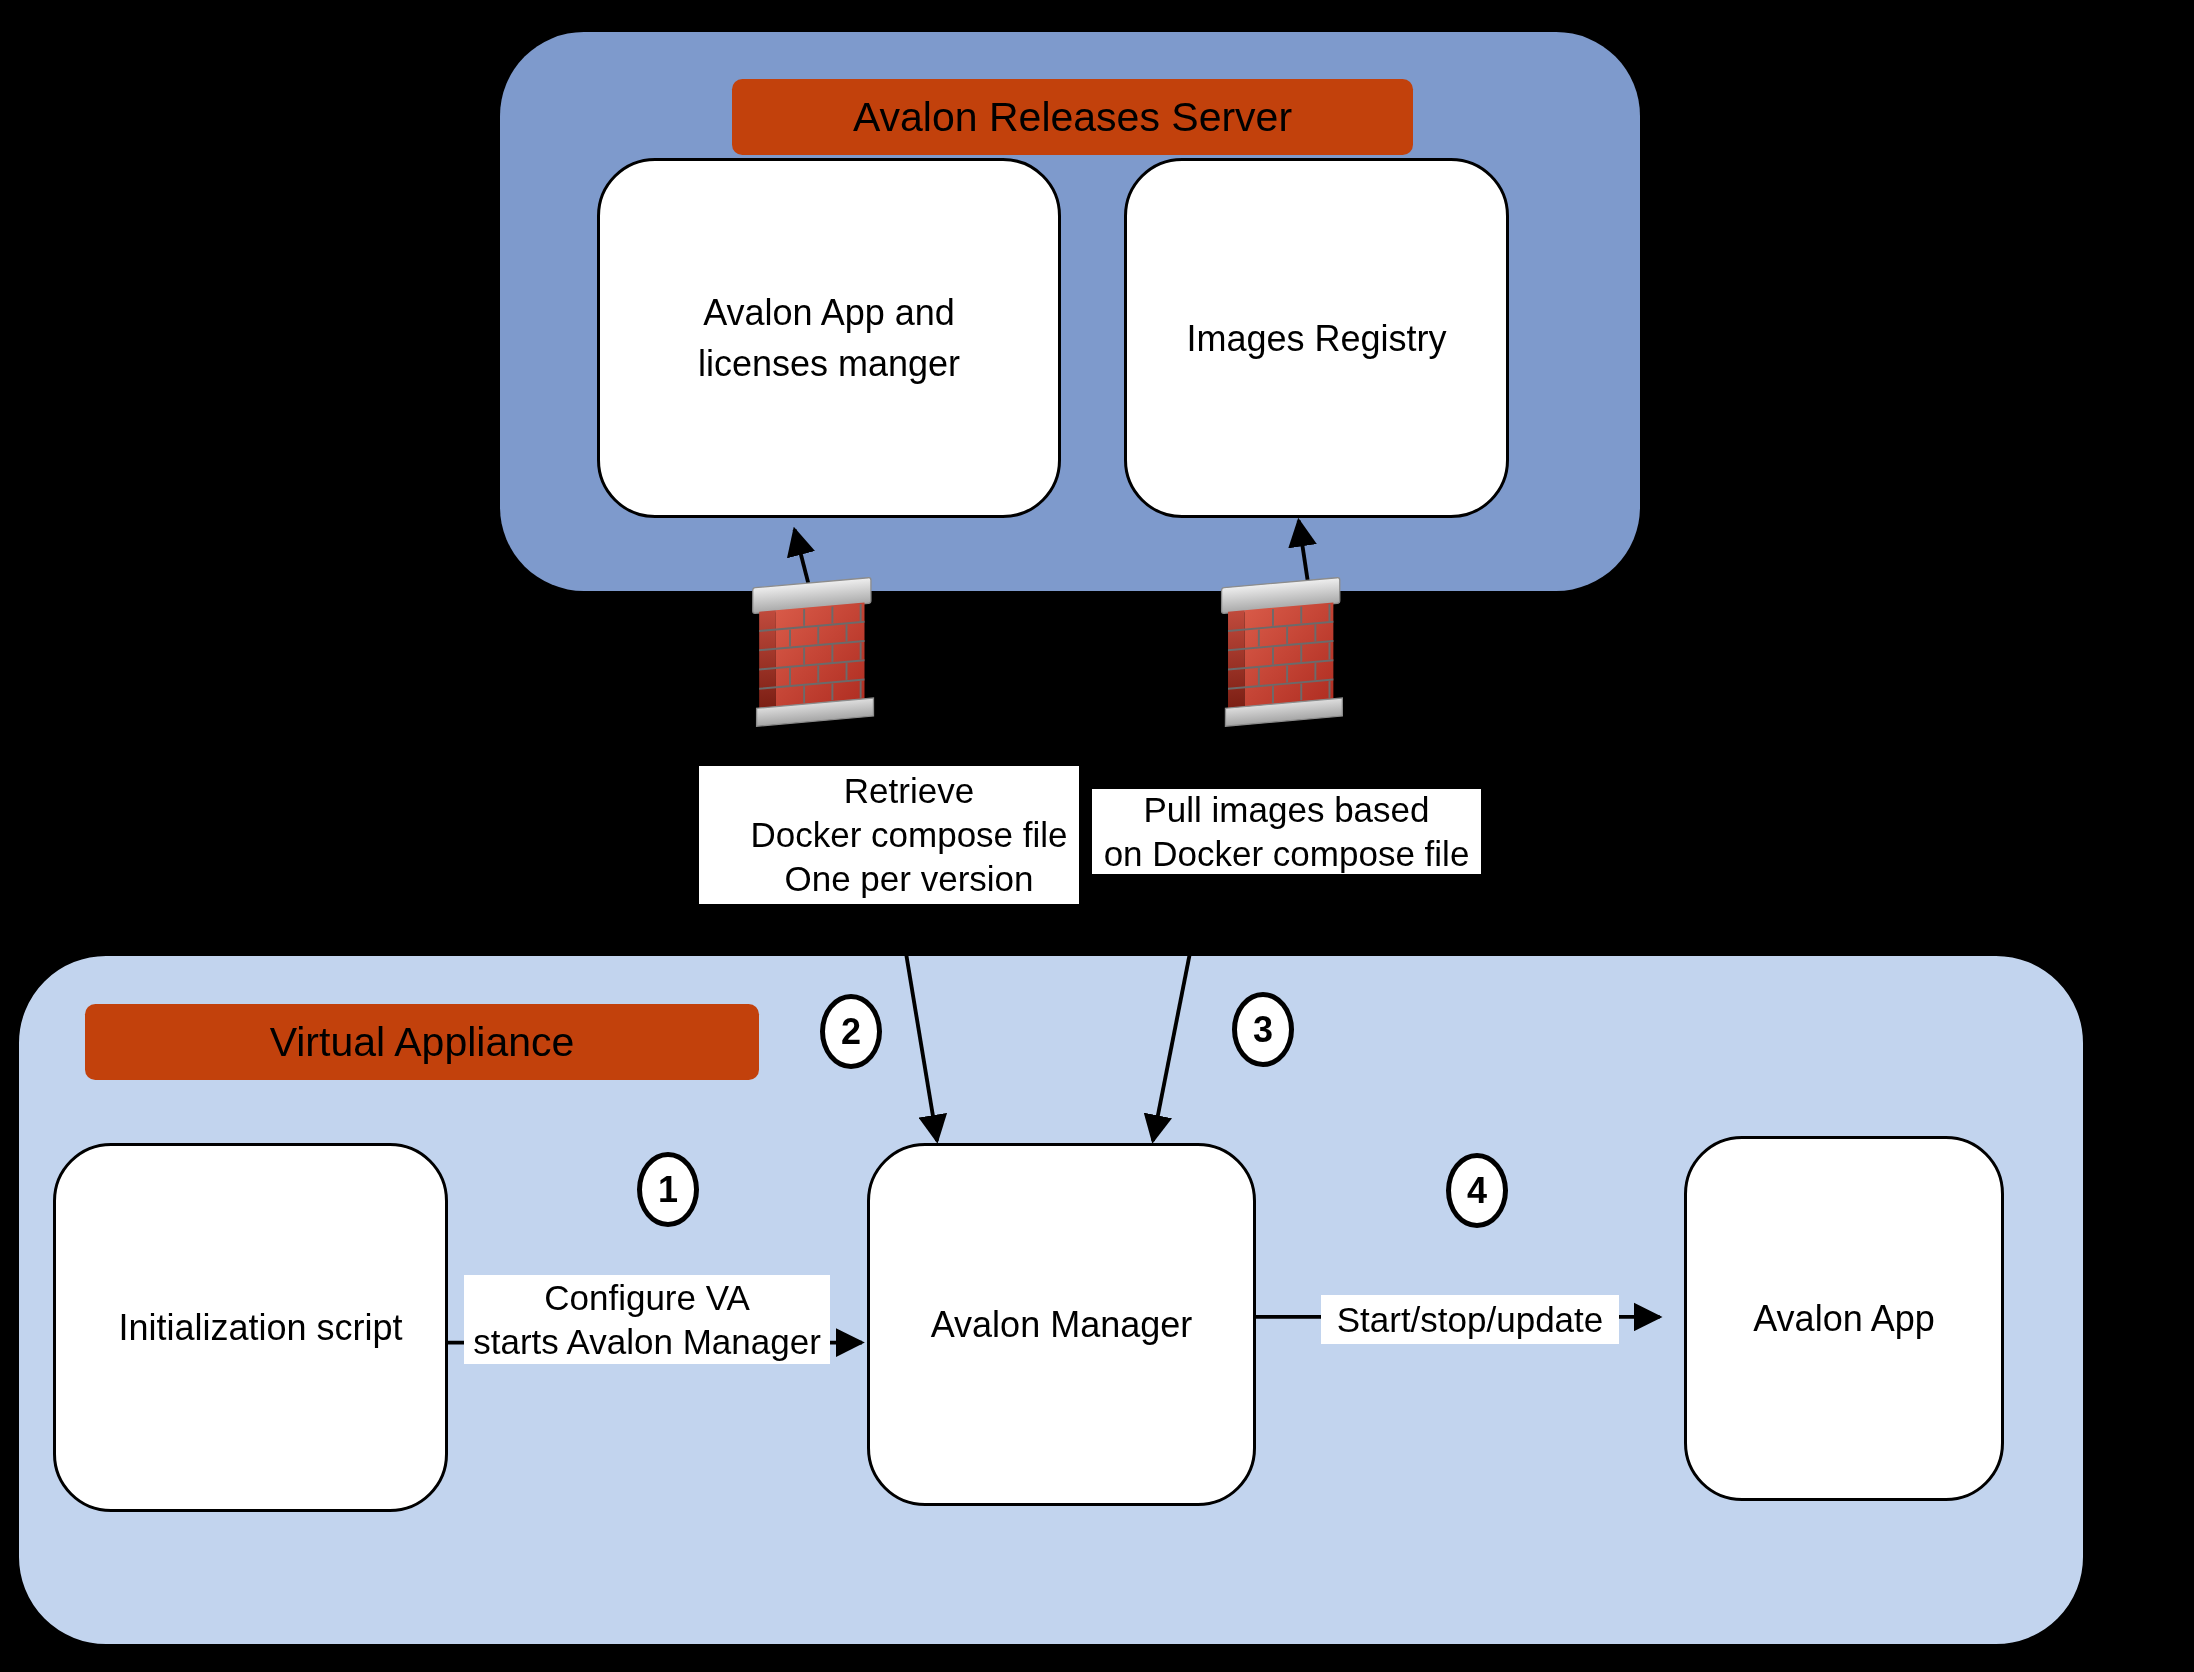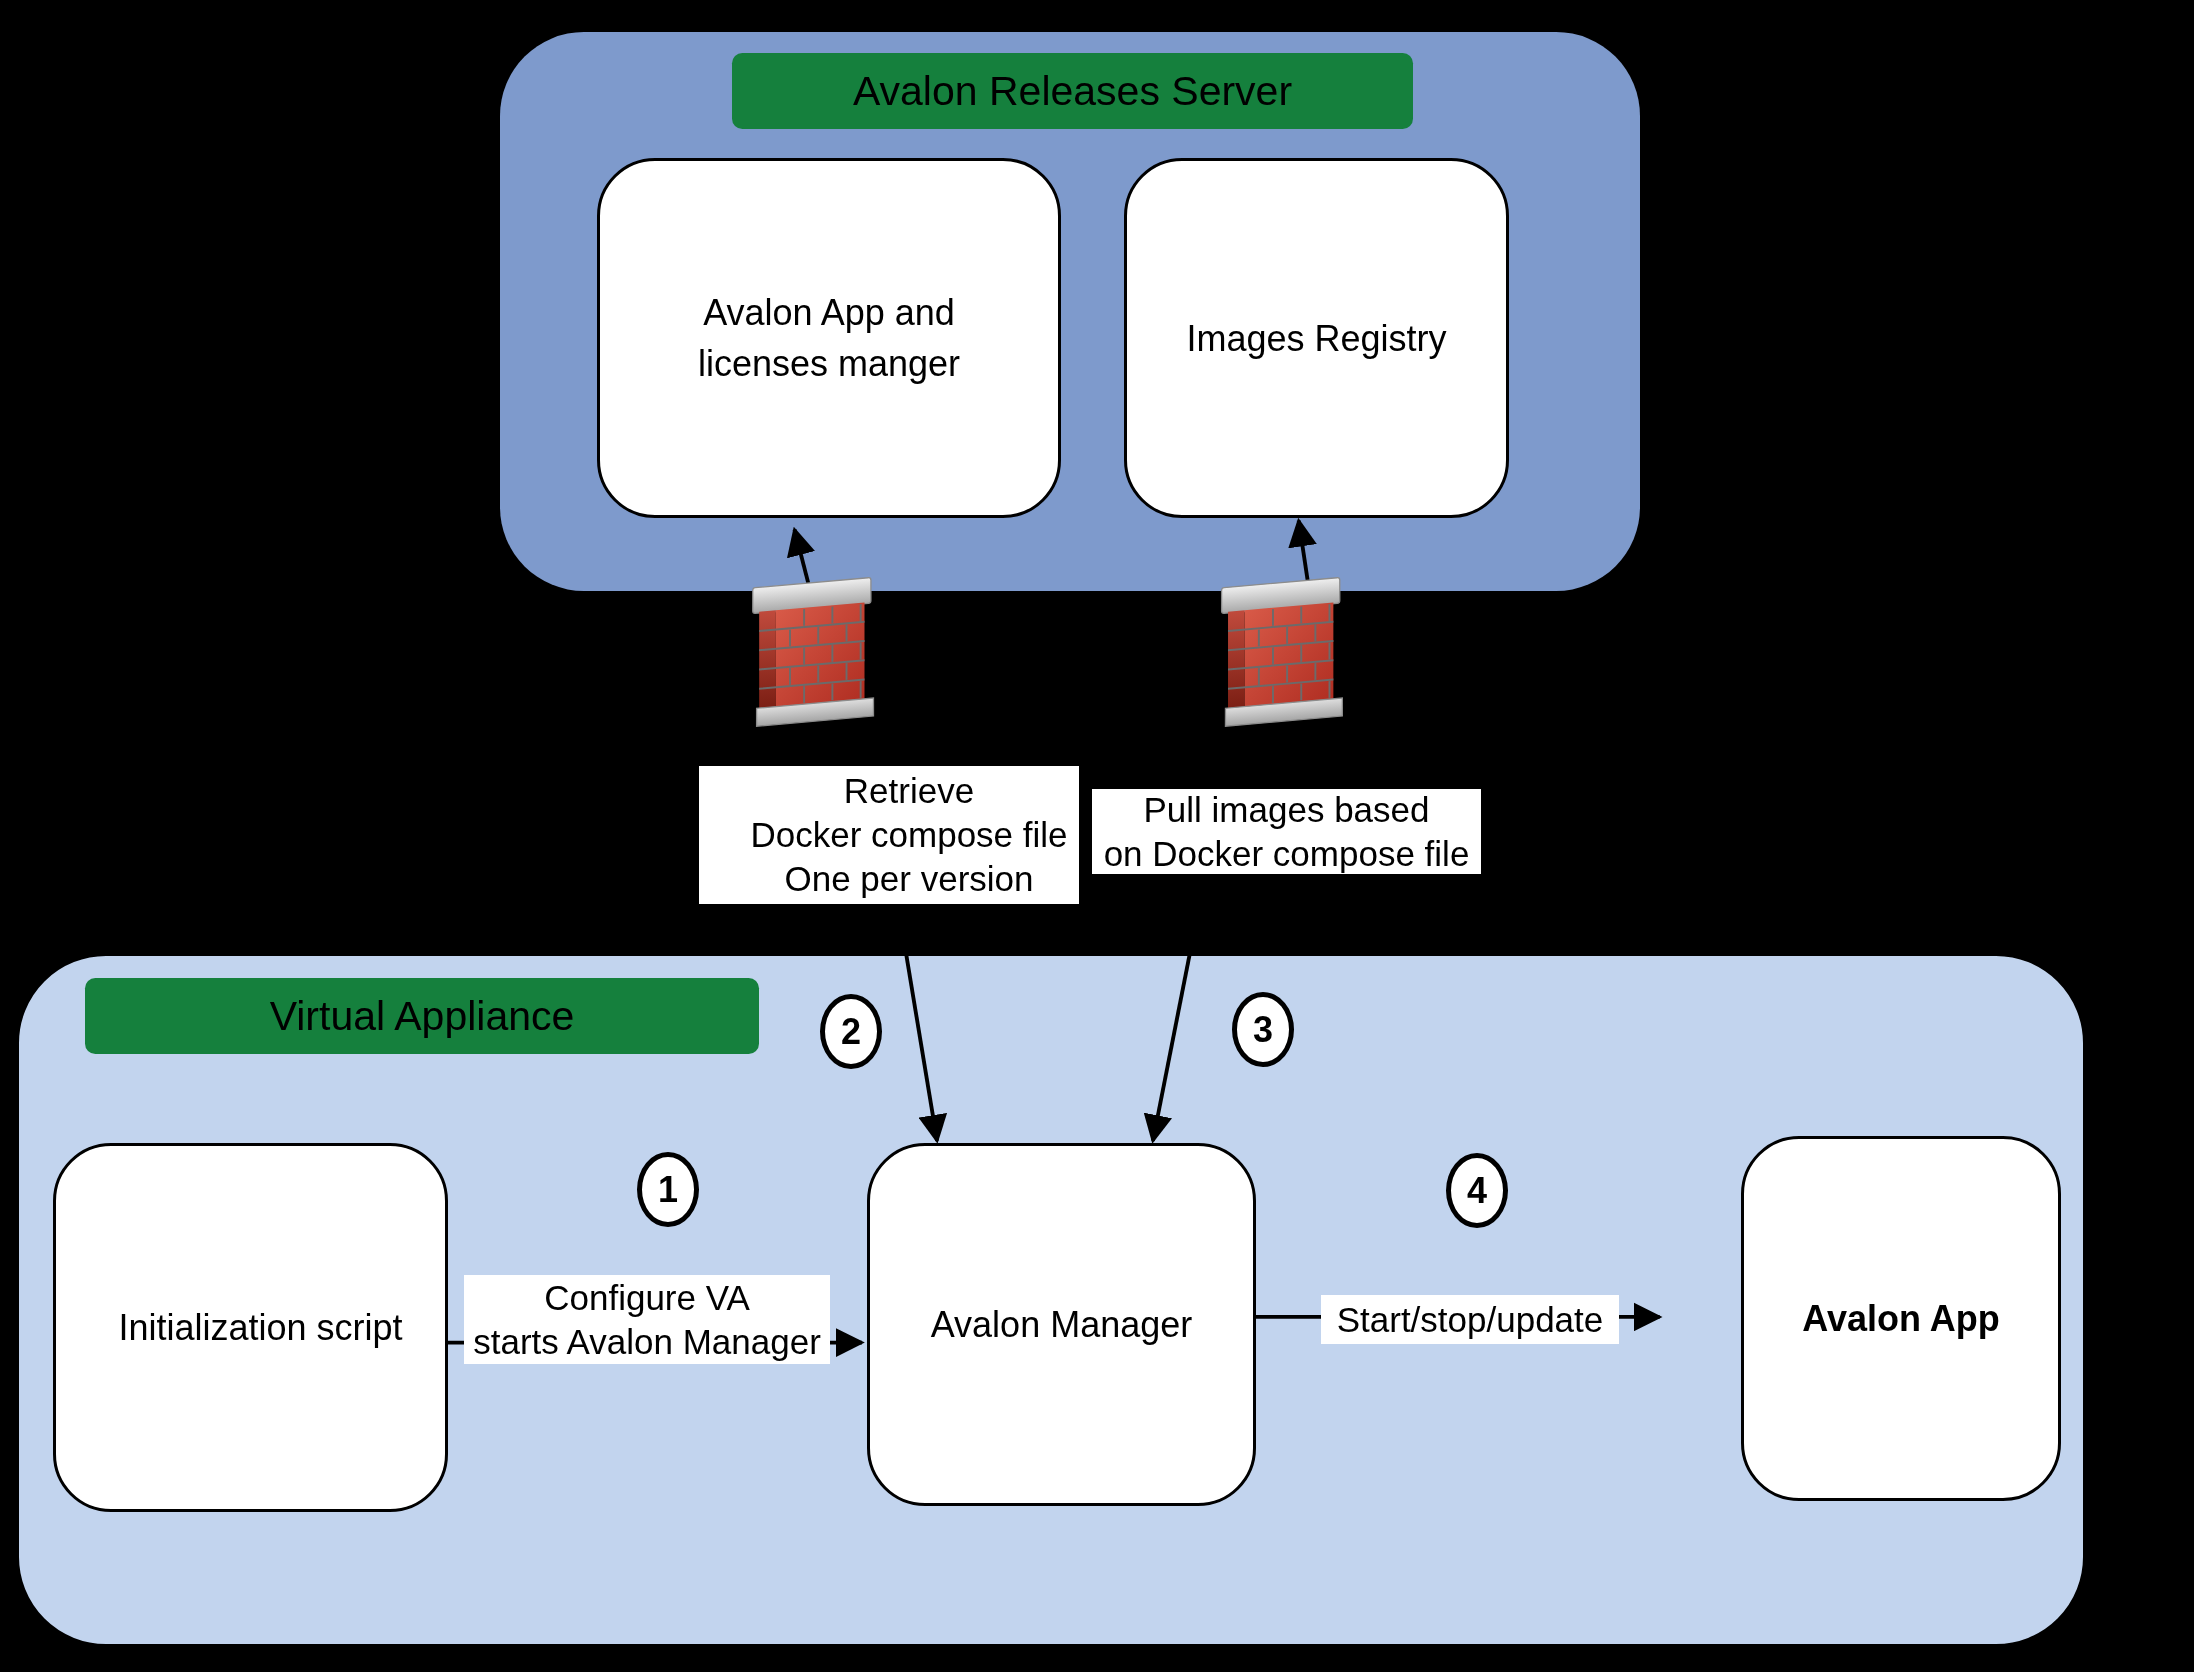"Avalon Releases Server" .banner { background: #15803d -> #c2410c; margin-top: none -> 26px }
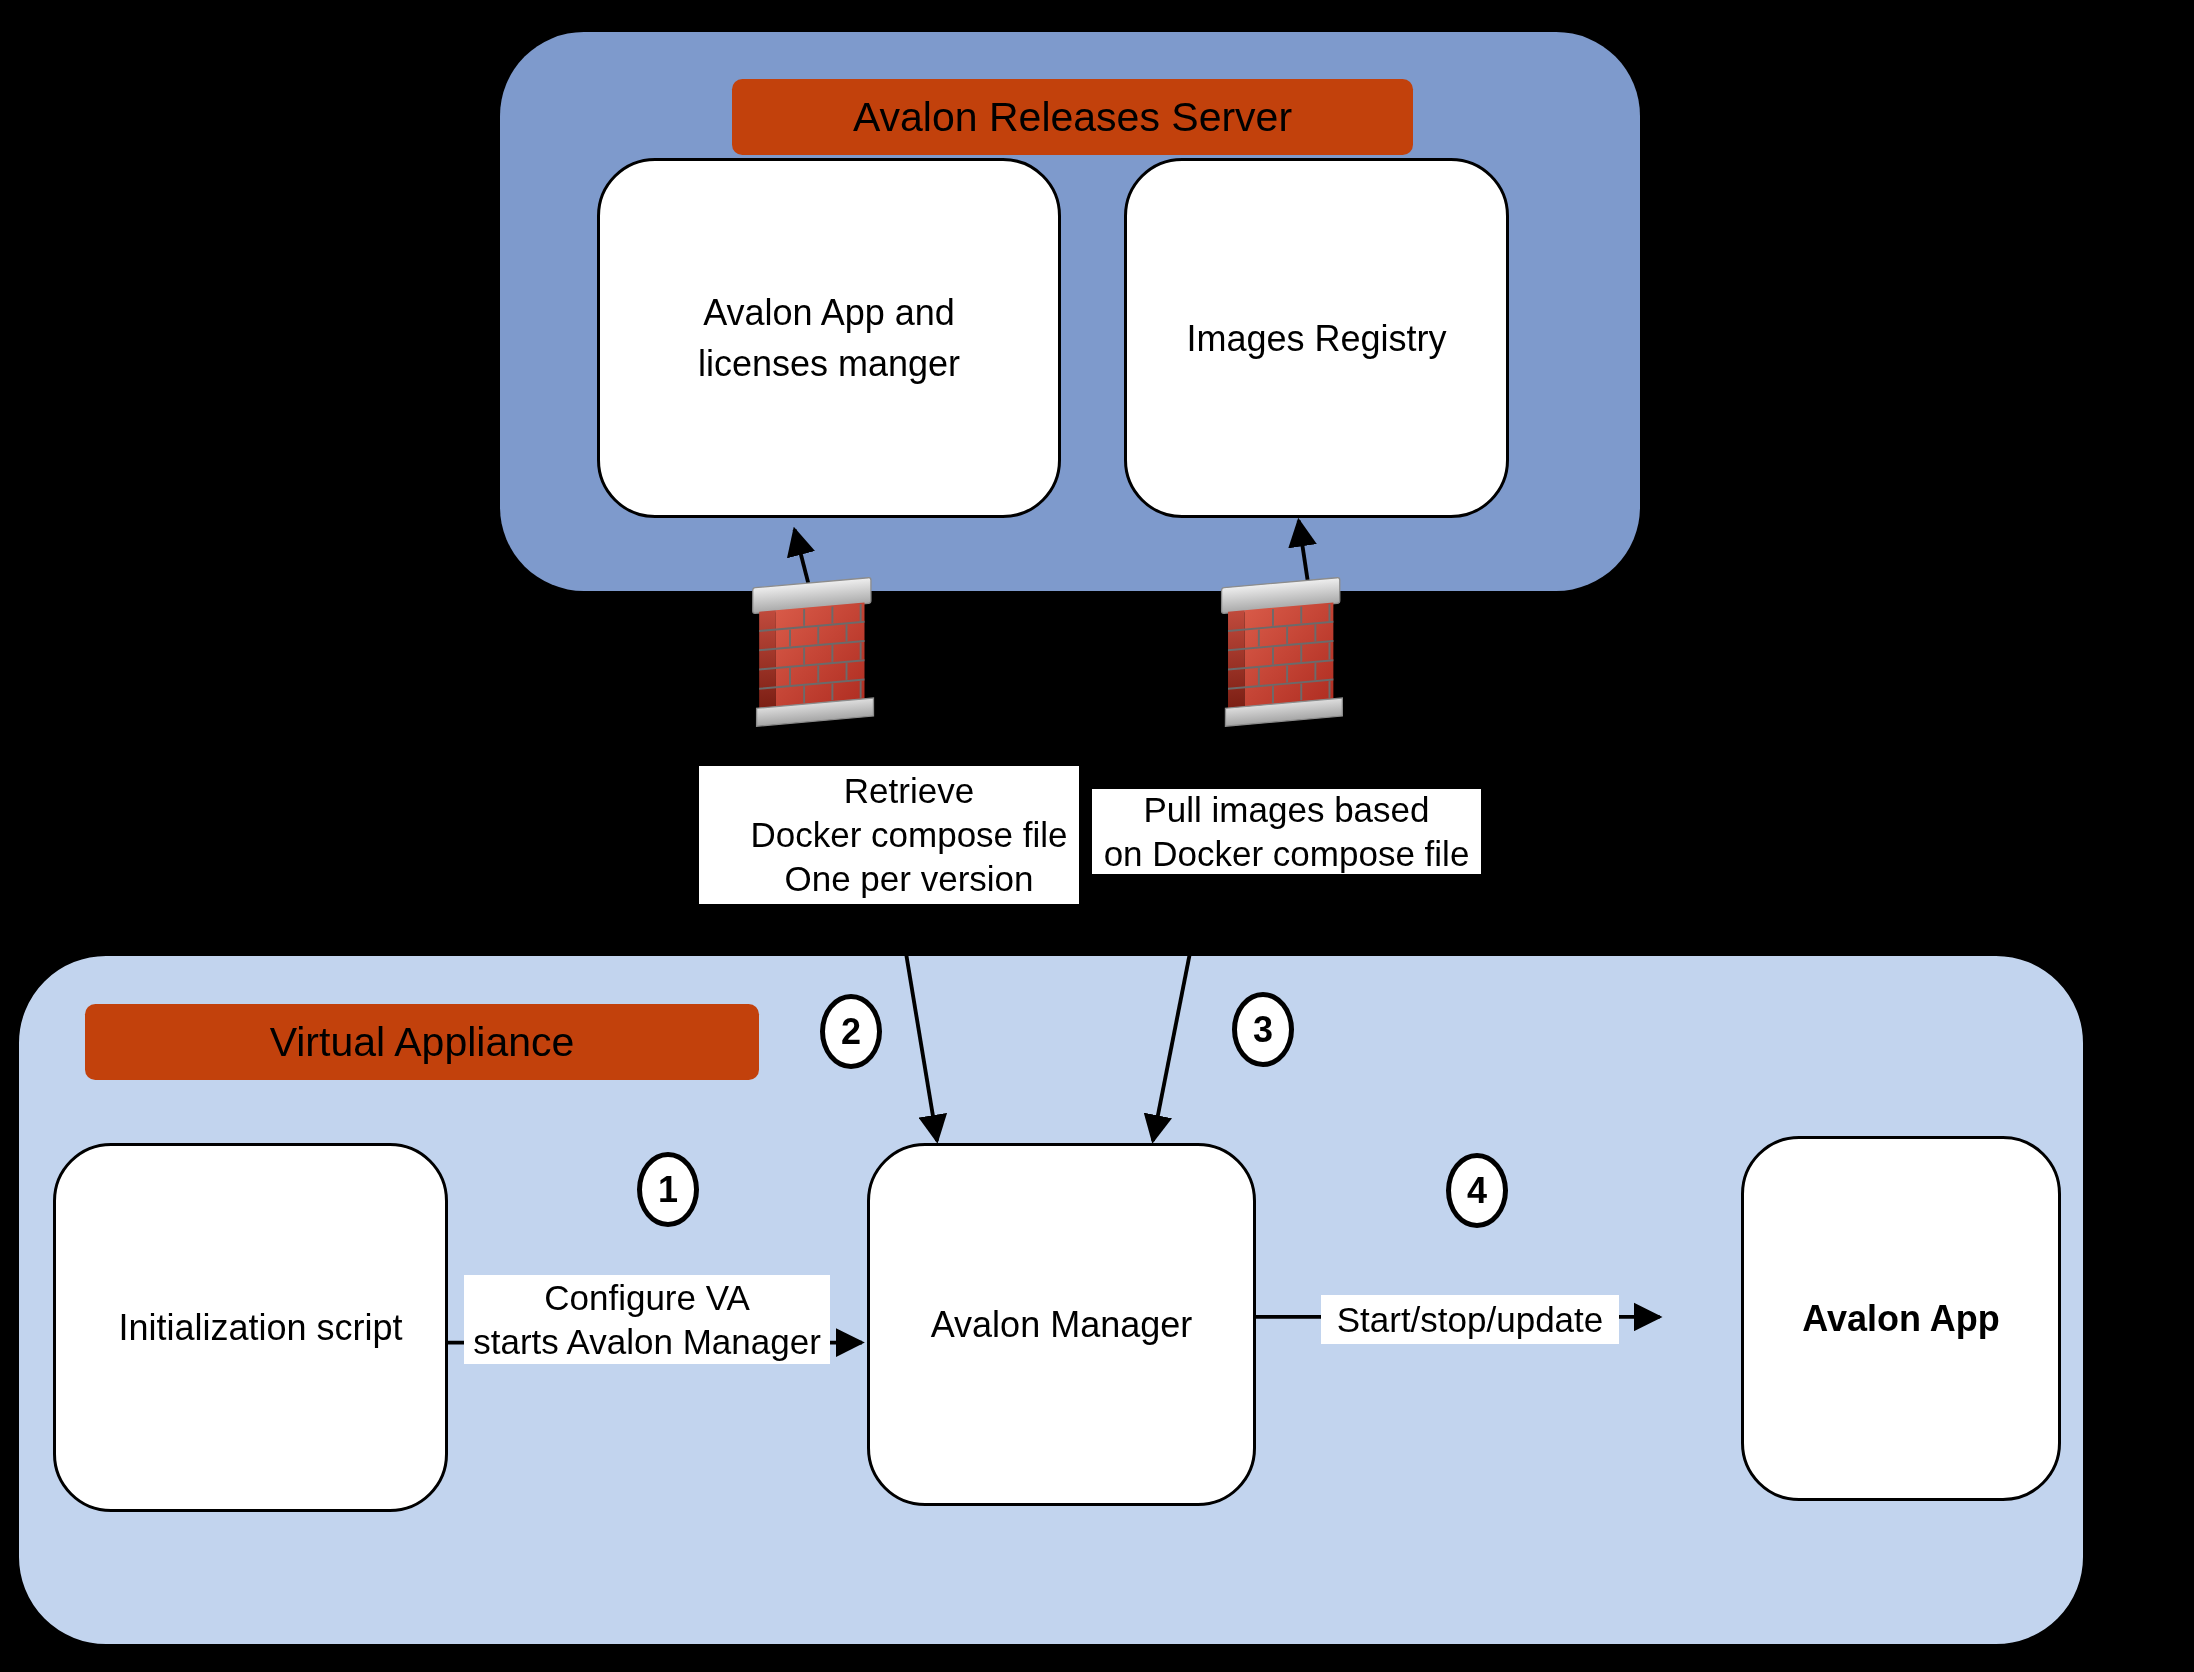"Avalon App" .node-avapp { font-weight: bold -> none; left: 1741px -> 1684px }
